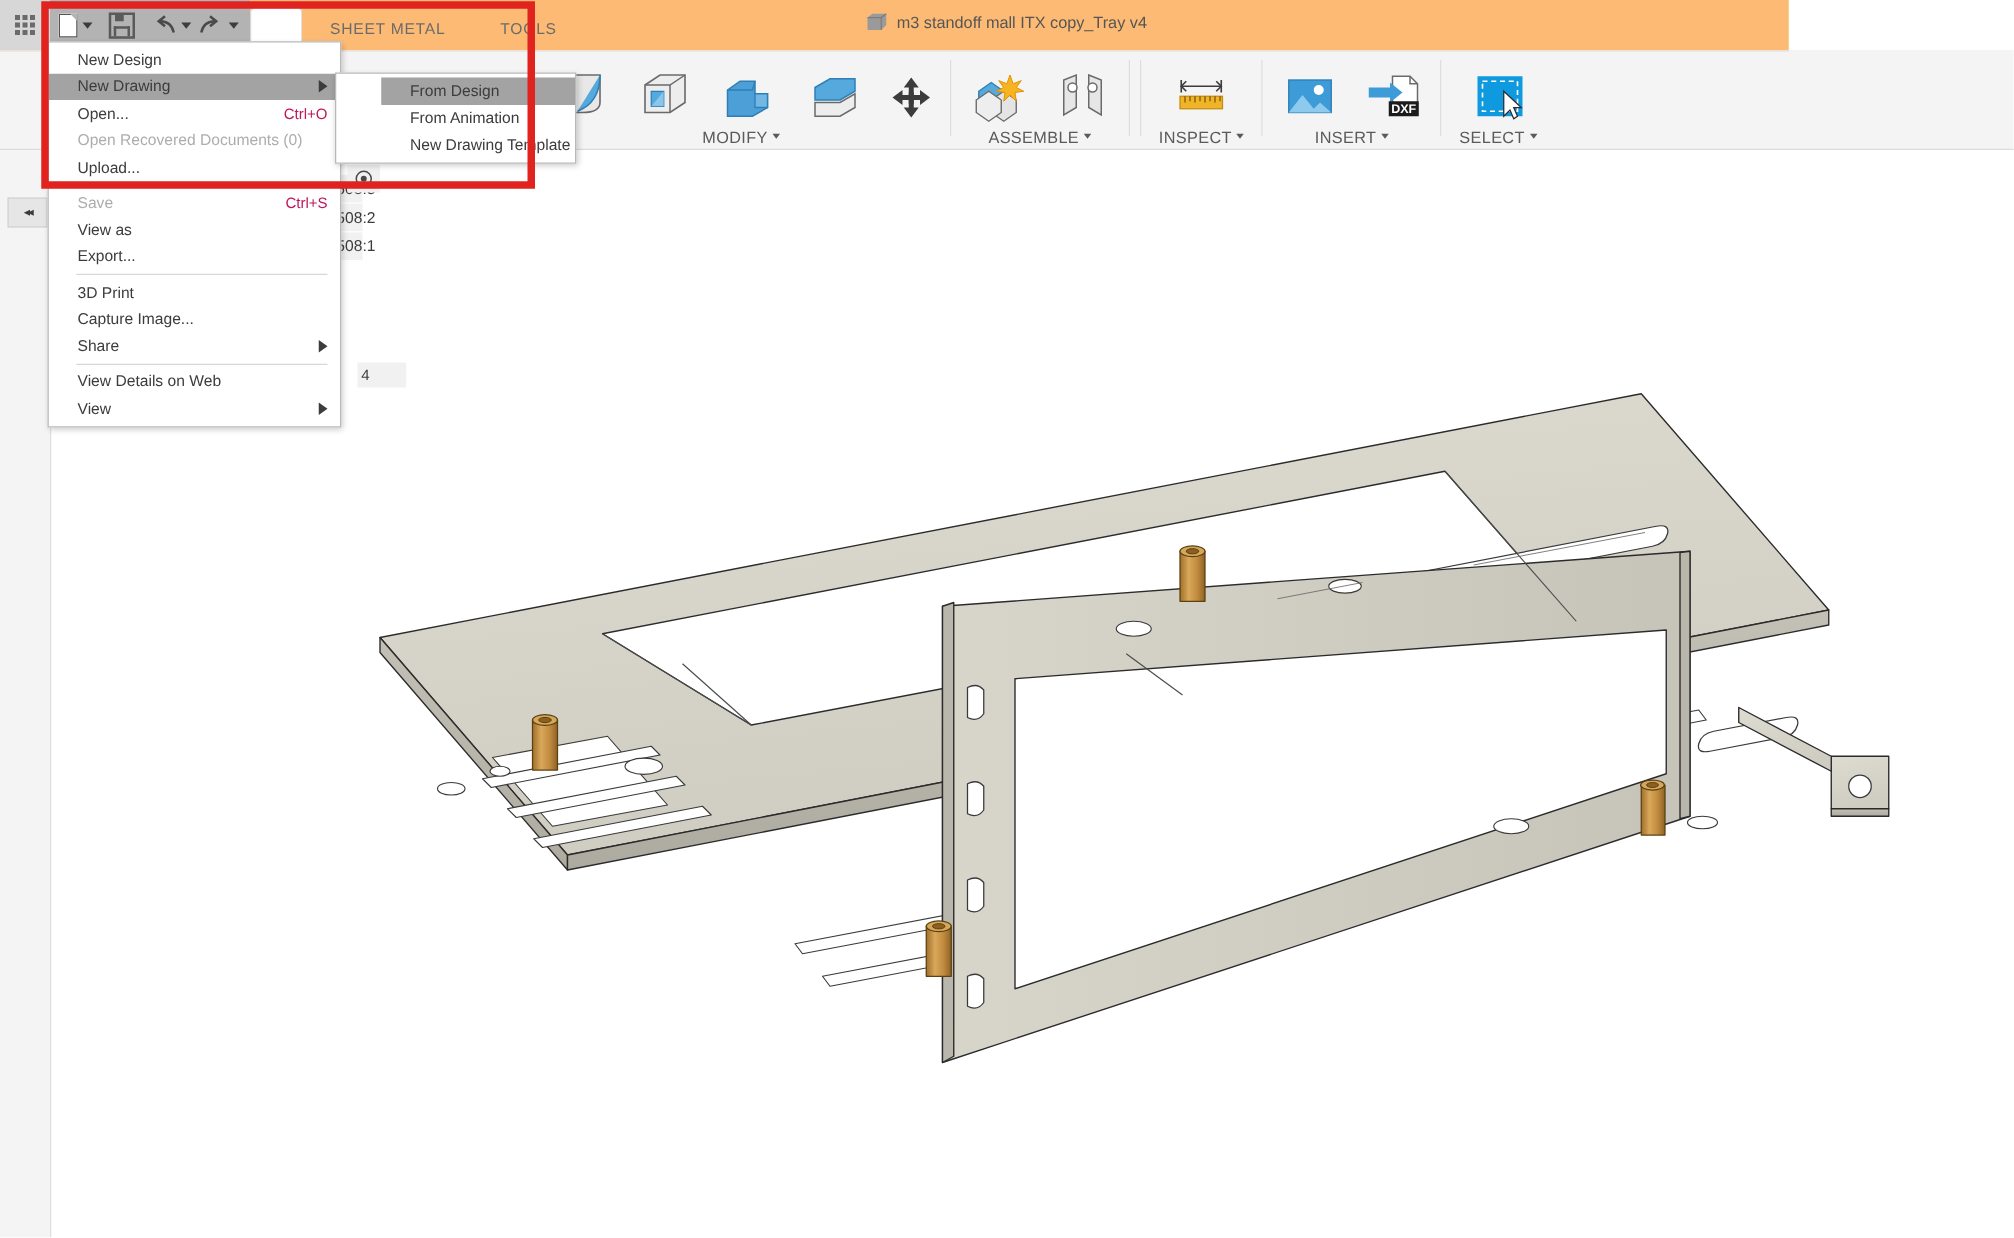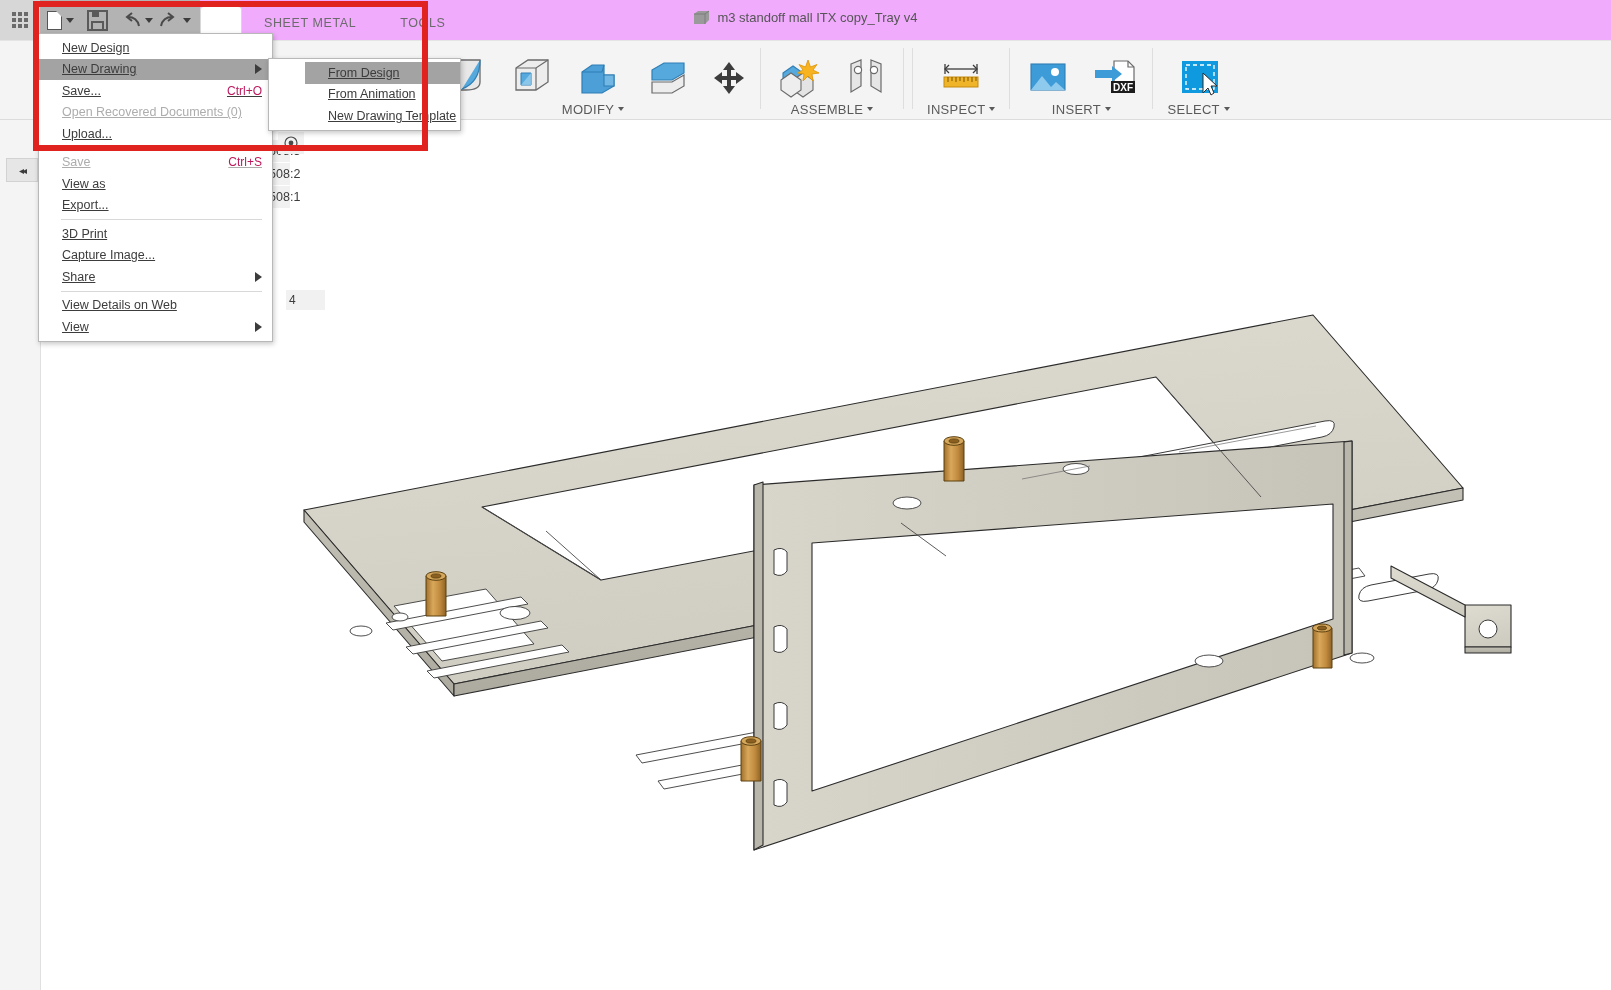"SHEET METAL" .top-band { background: #f0abfc -> #fdba74; width: 1611px -> 1431px }
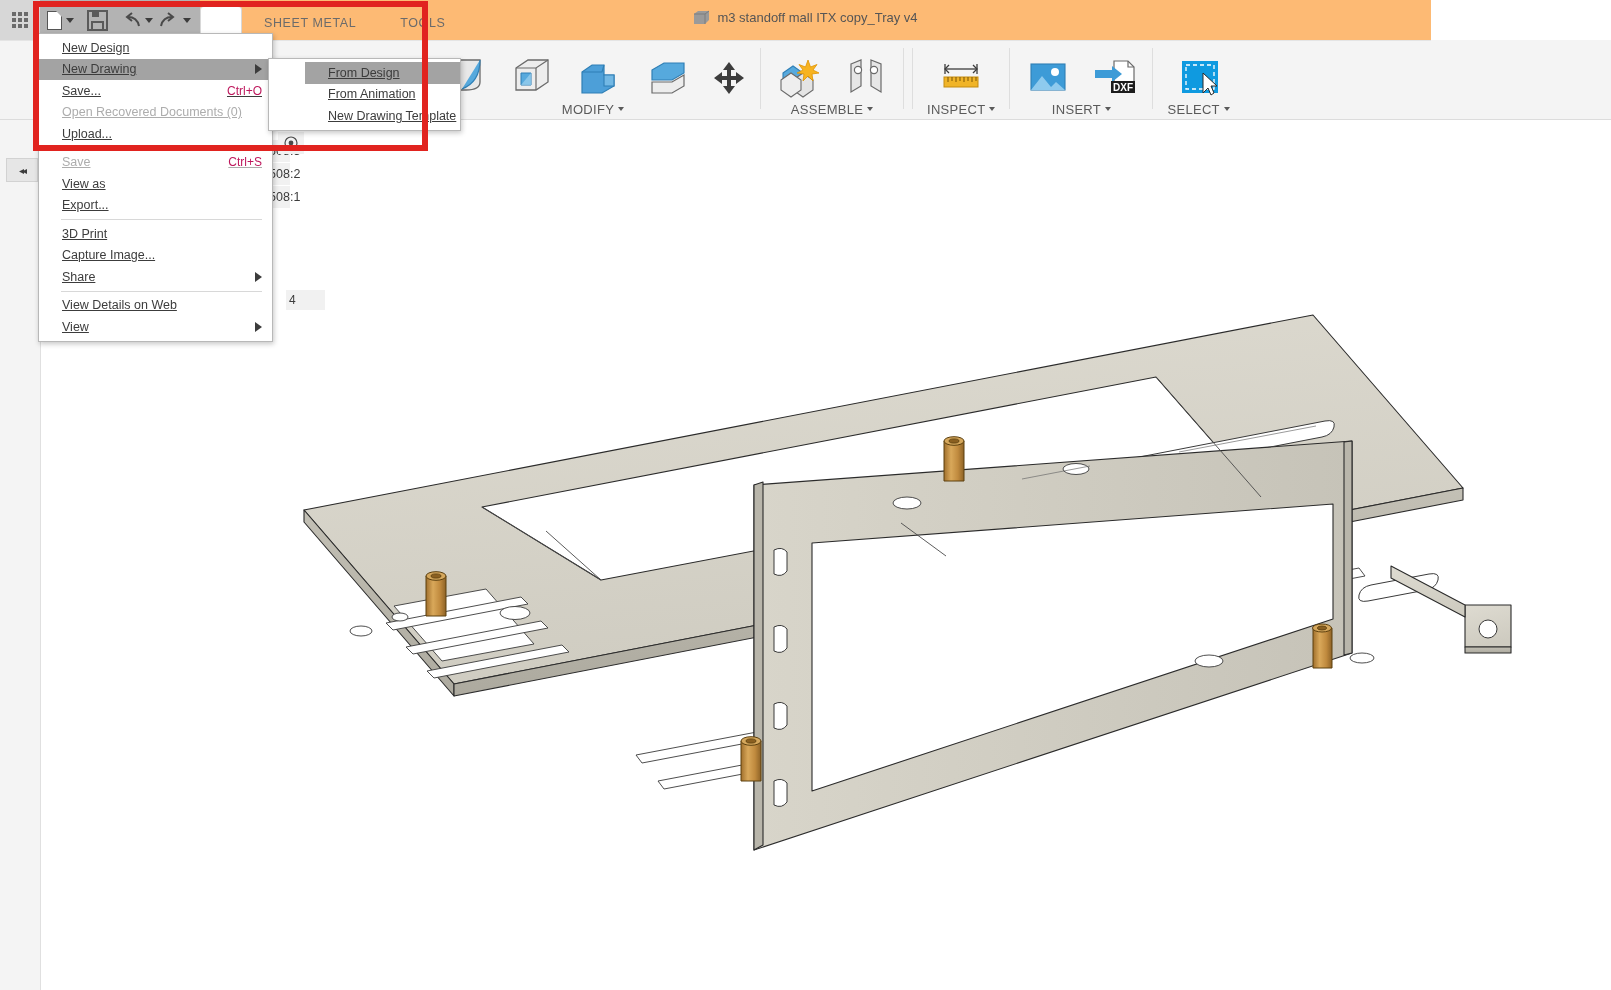"New Design" .mi { text-decoration: underline -> none }
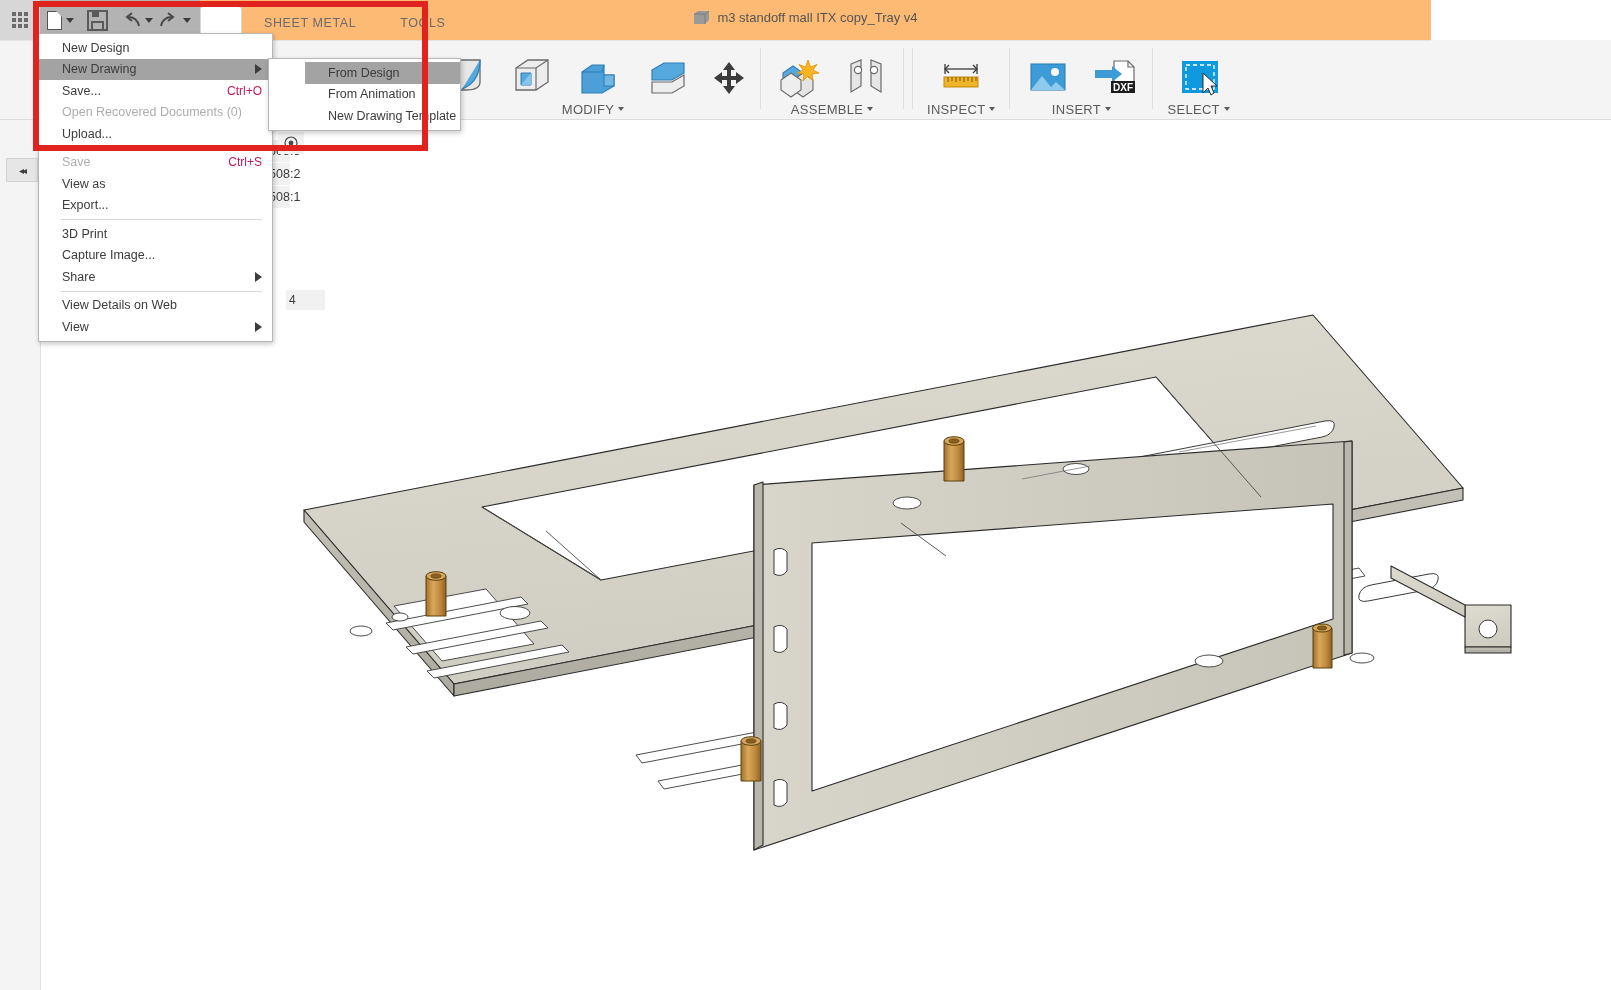"Save..." span { text: Save -> Open }
